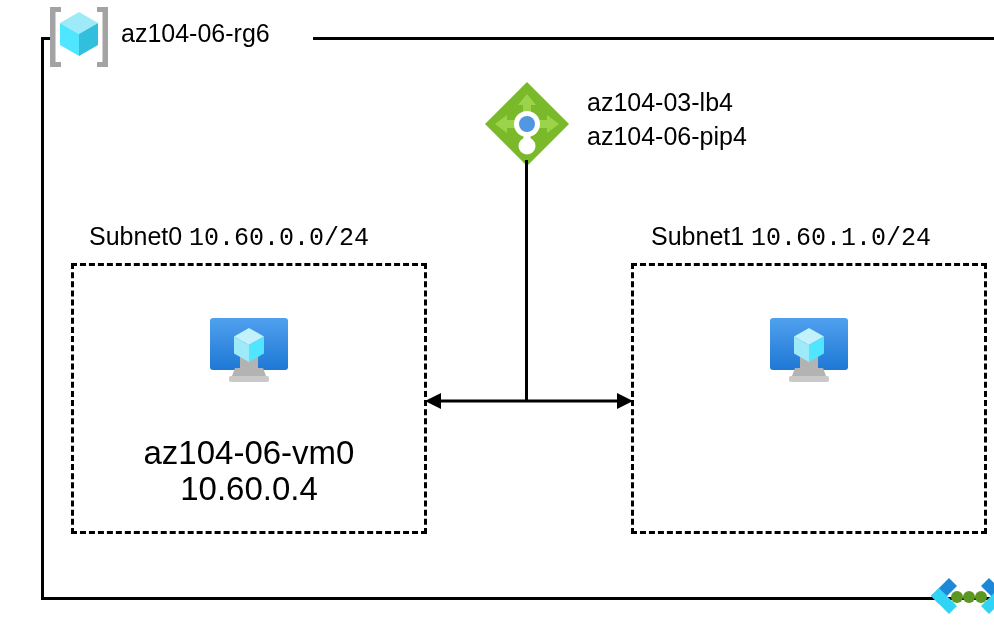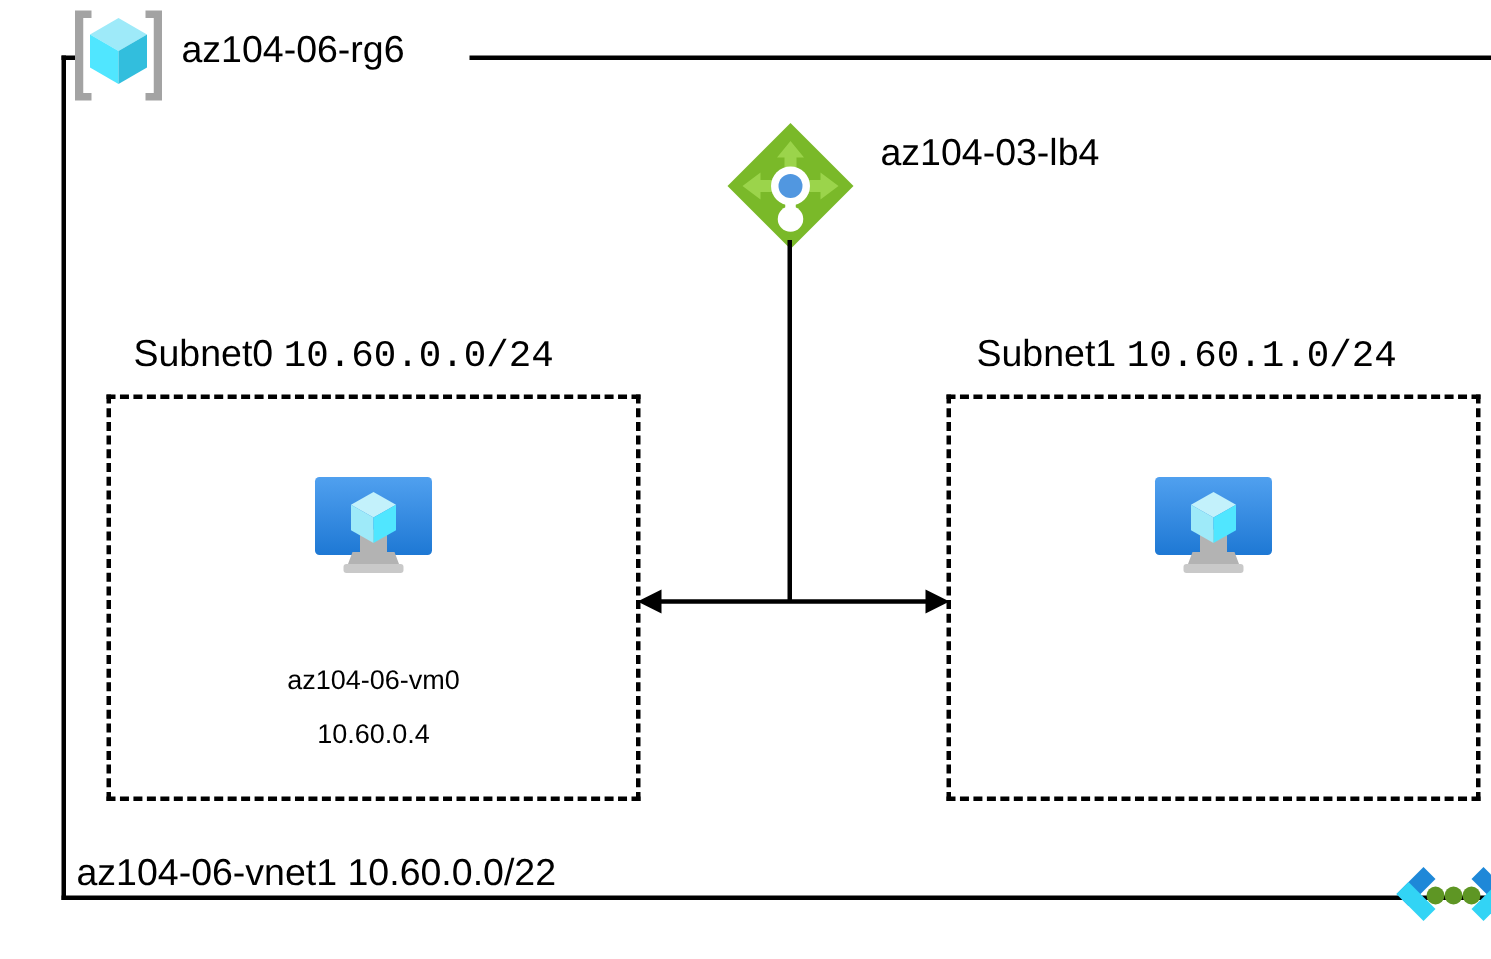"az104-06-pip4" div { html: none -> <div>az104-06-pip4</div> }
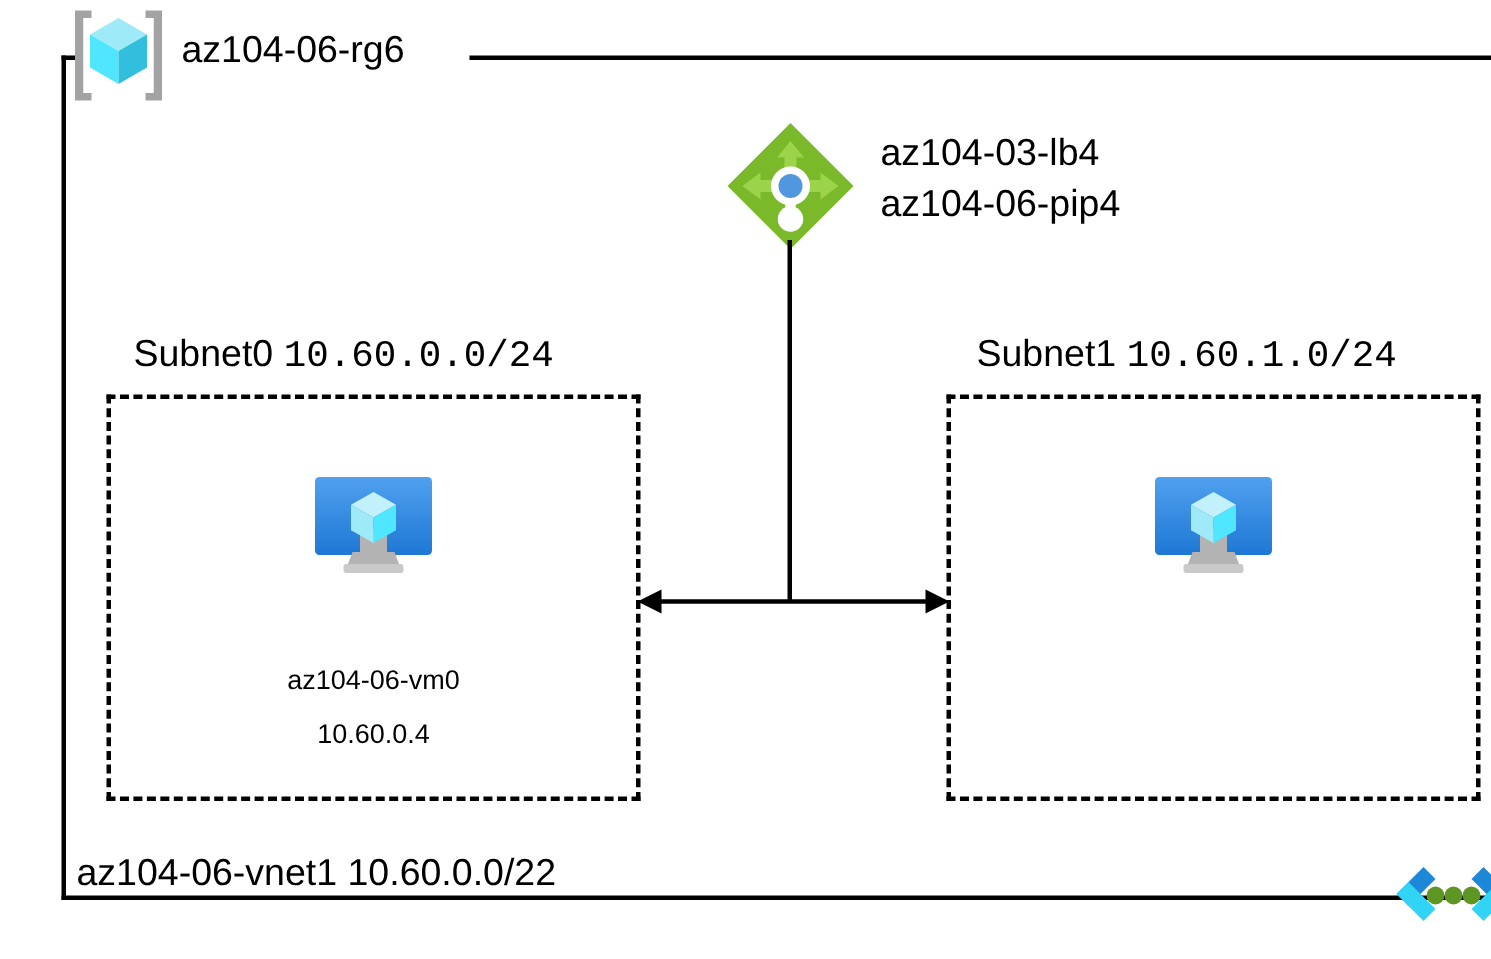"az104-06-vm0" .vm-labels { font-size: 18px -> 33px }
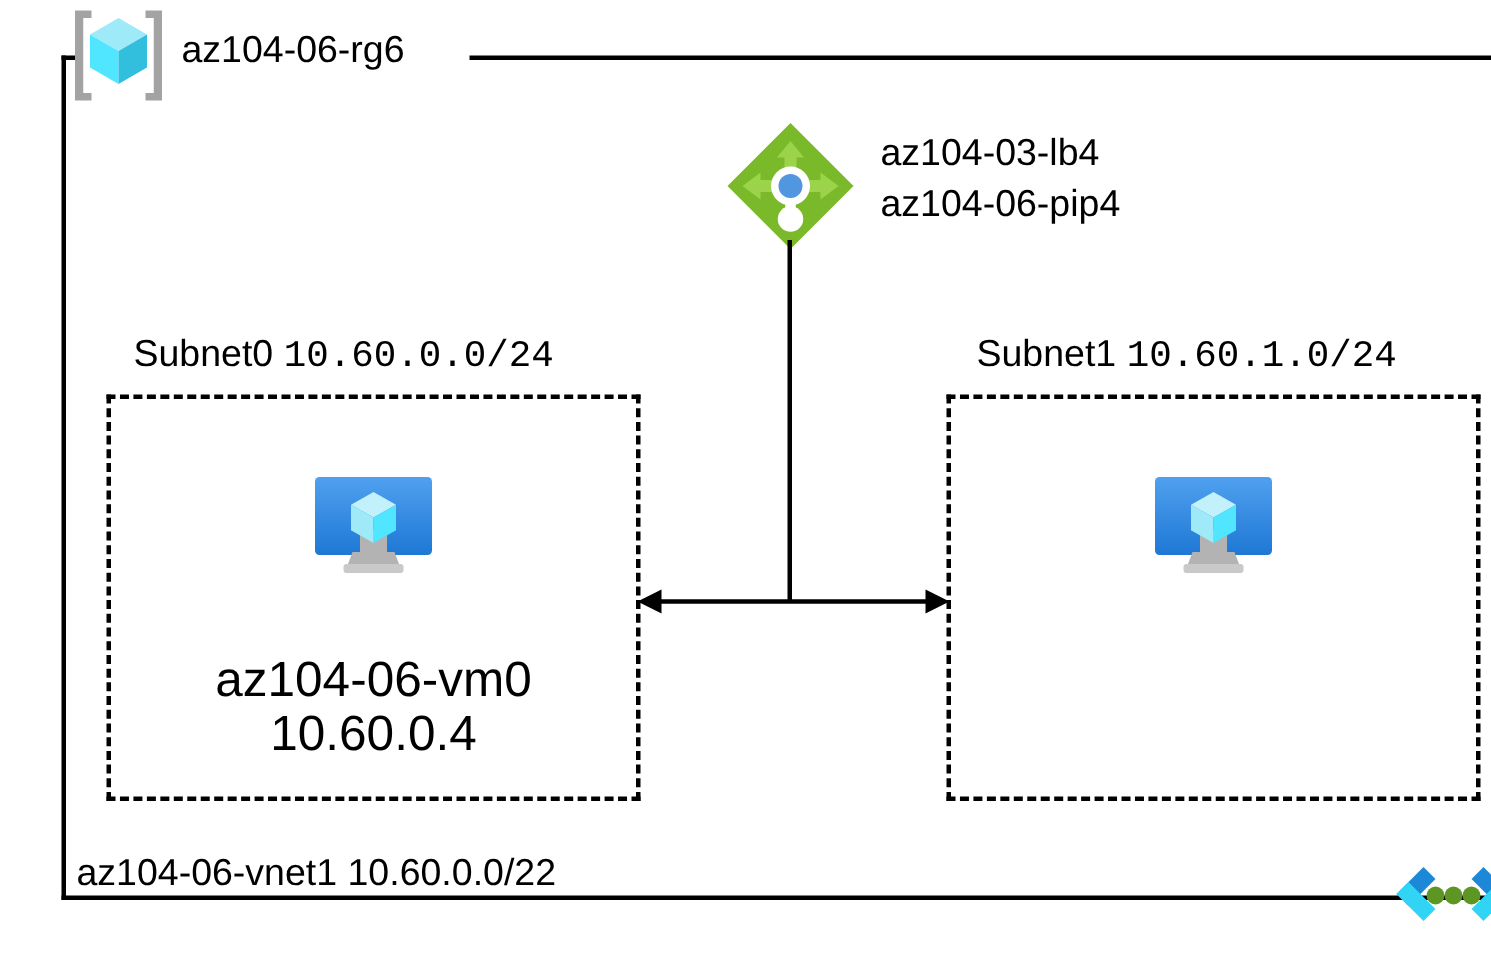"az104-06-vnet1 10.60.0.0/22" div.vnet-label { html: <div>az104-06-vnet1 10.60.0.0/22</div> -> none }
